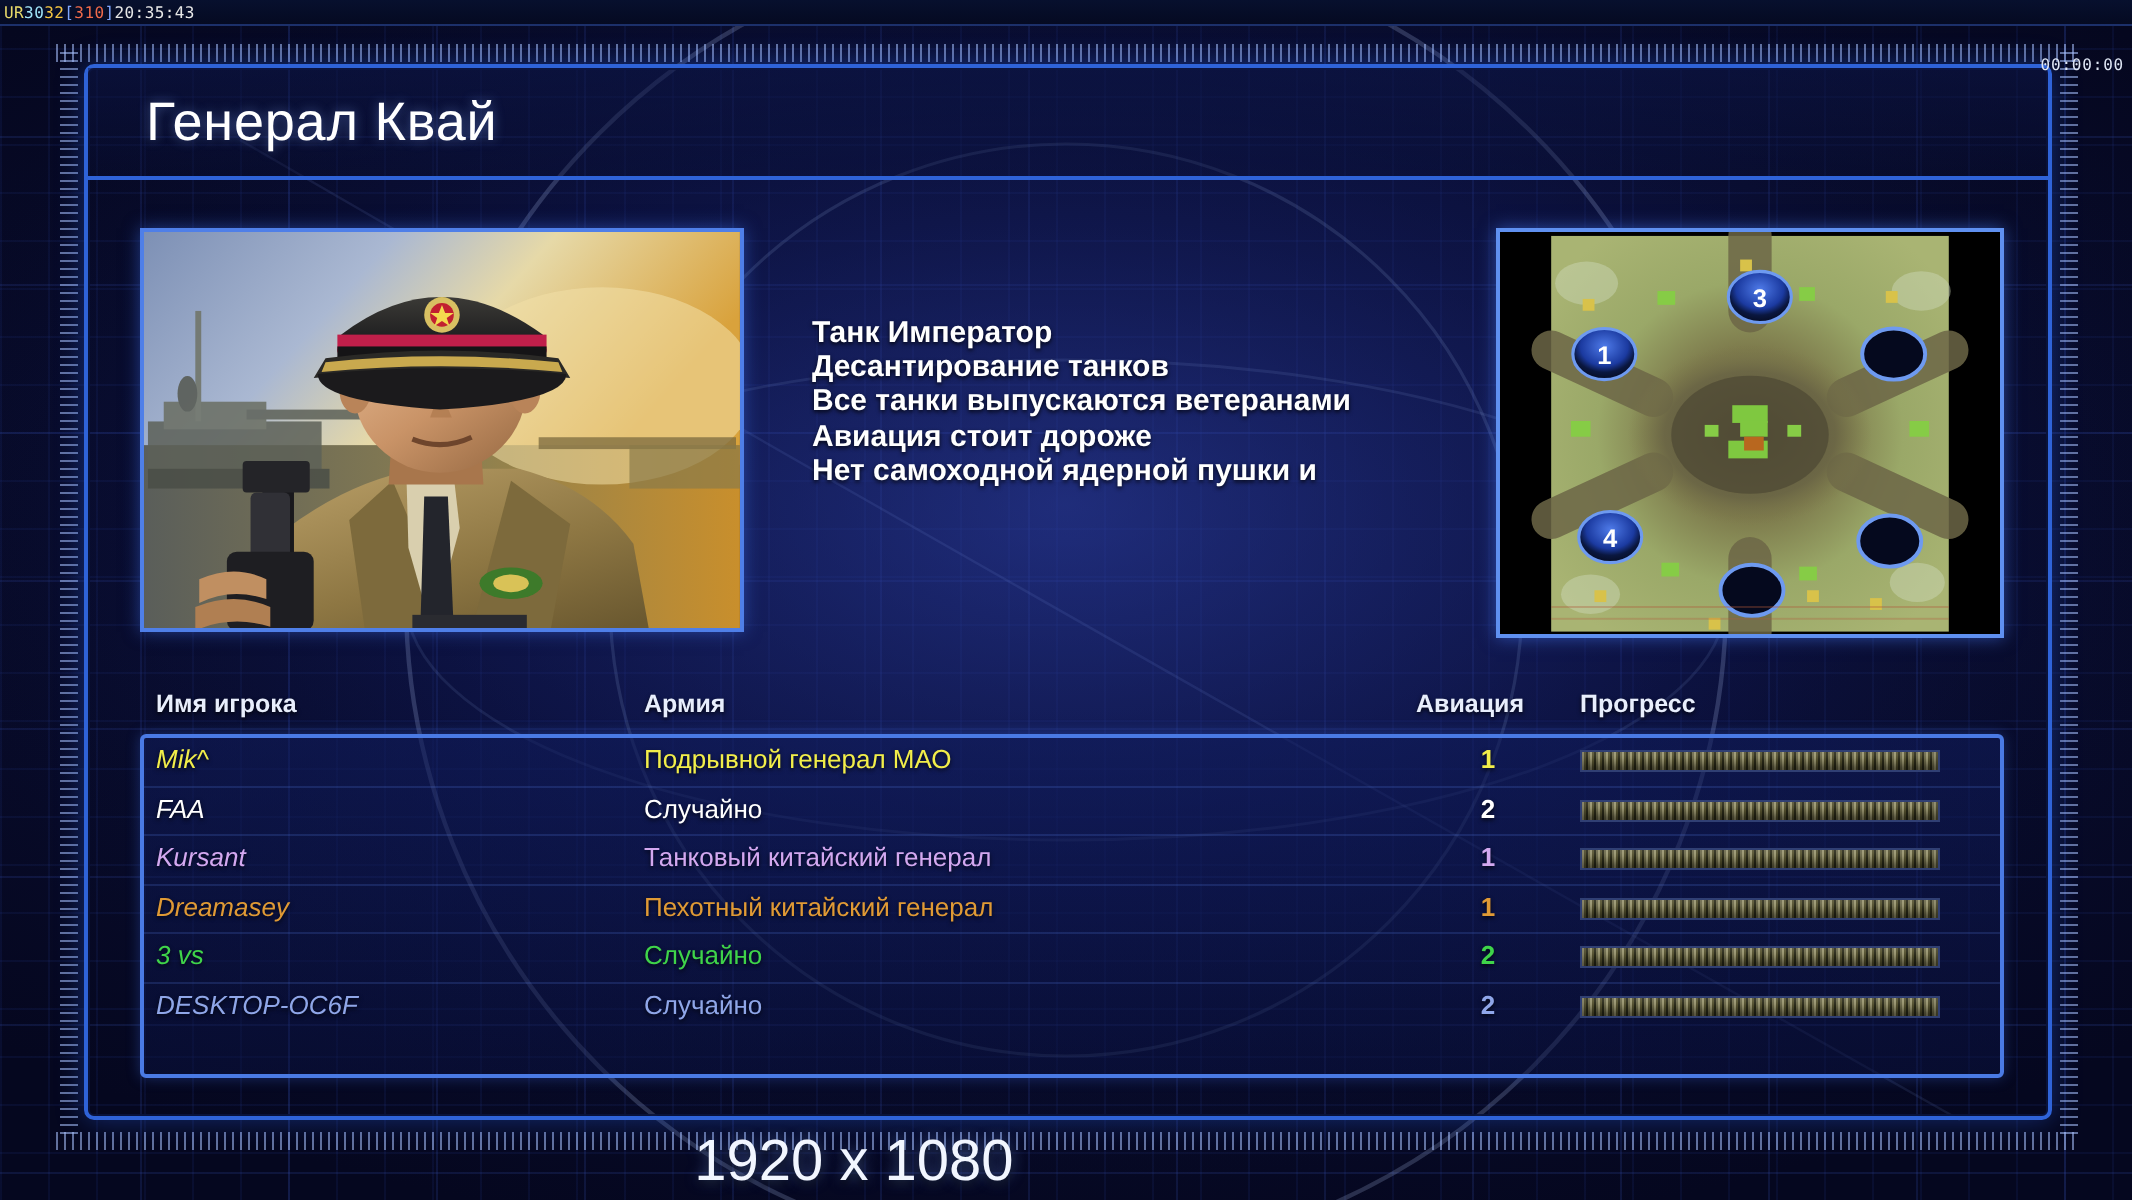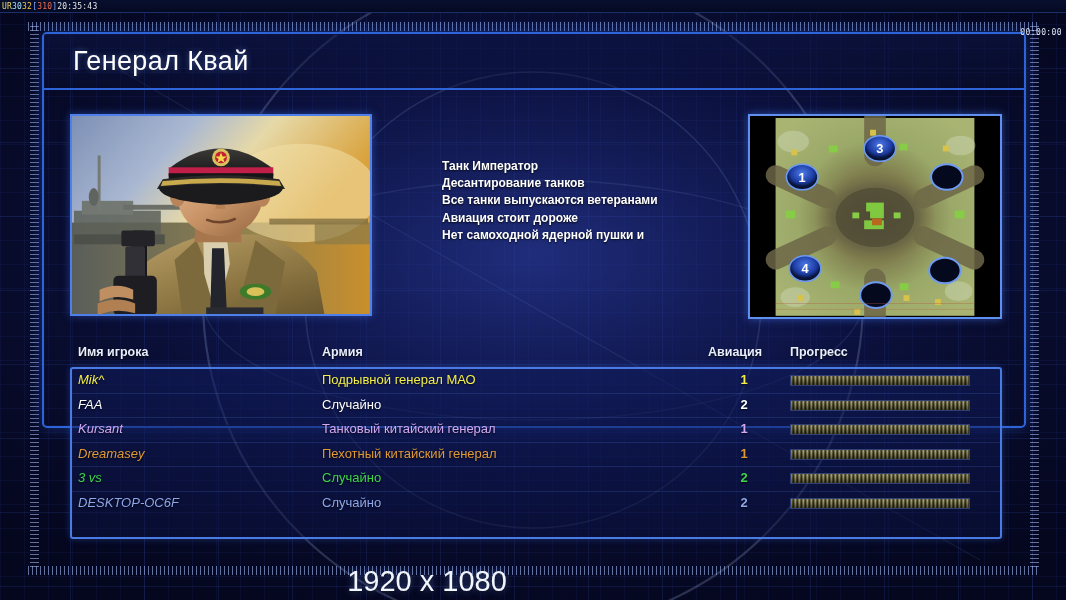"Генерал Квай" #frame { height: 396px -> 528px }
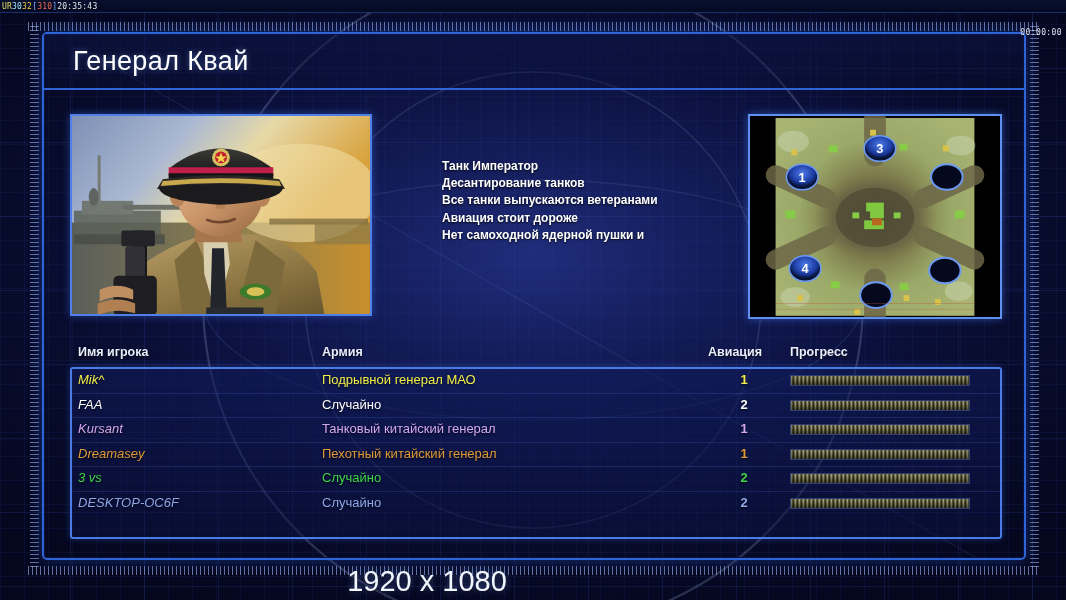"Танк Император" #bullets { font-size: 12px -> 15px; margin-left: 36px -> none }
